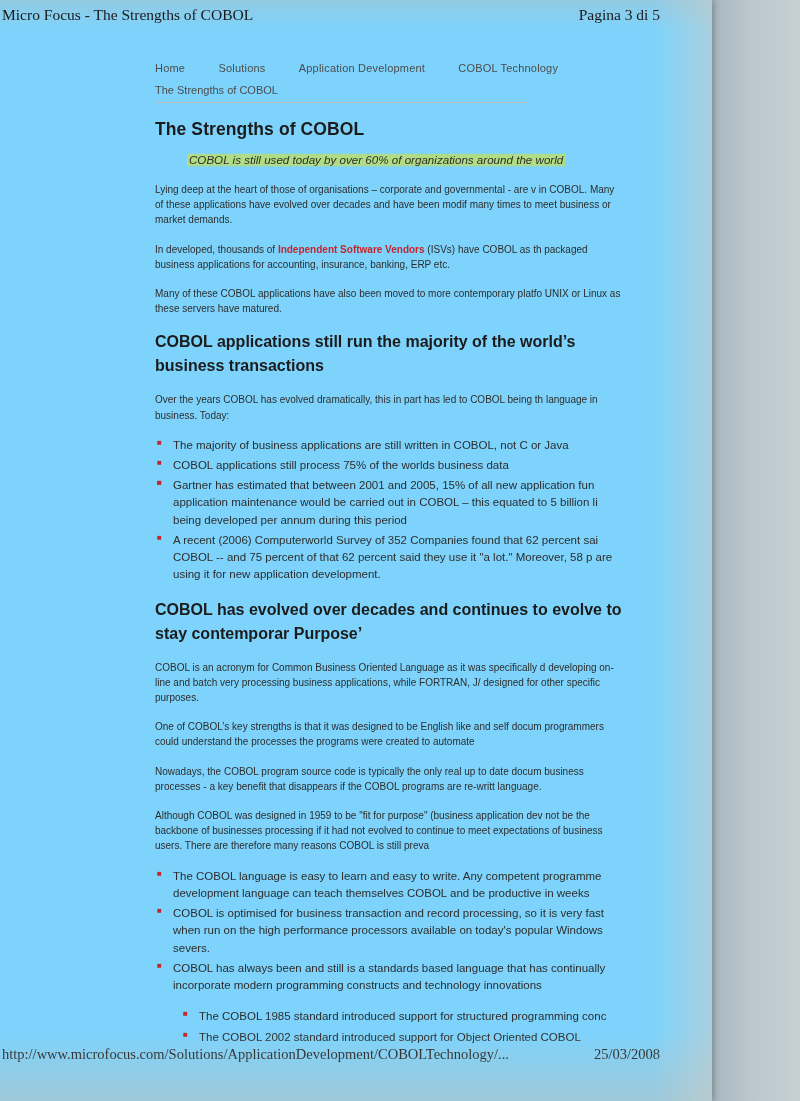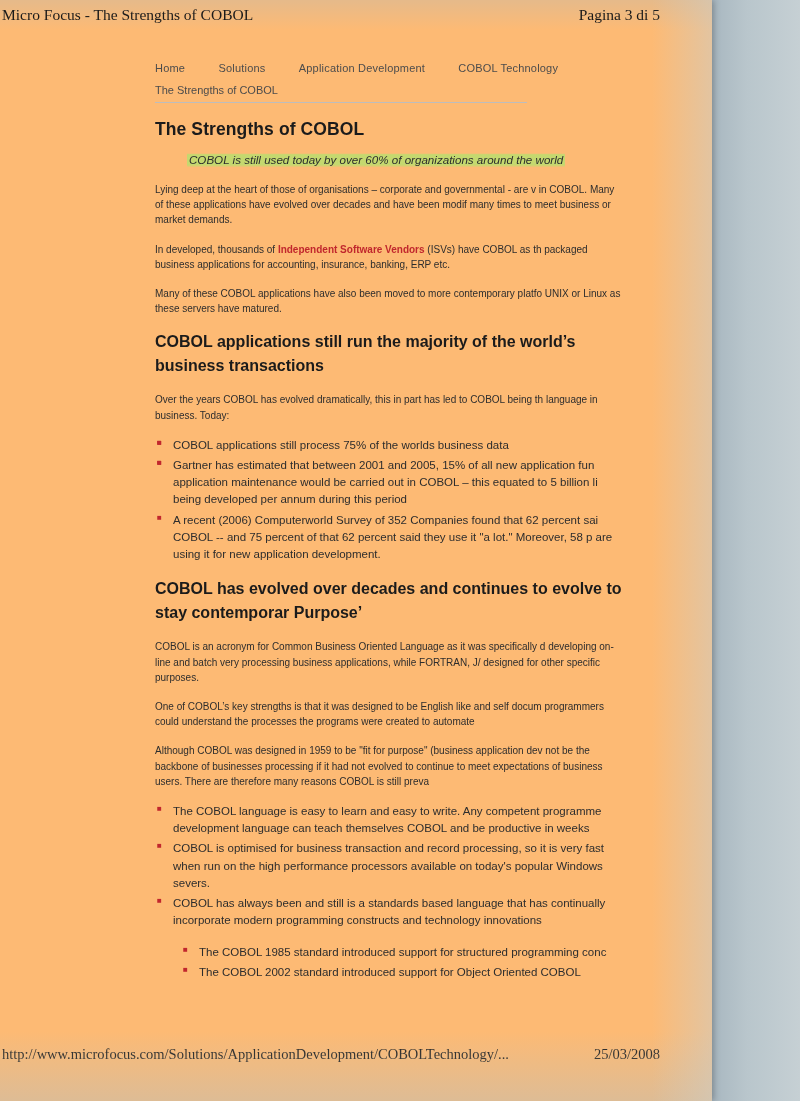"Micro Focus - The Strengths" #paper { background: #fdba74 -> #7dd3fc }
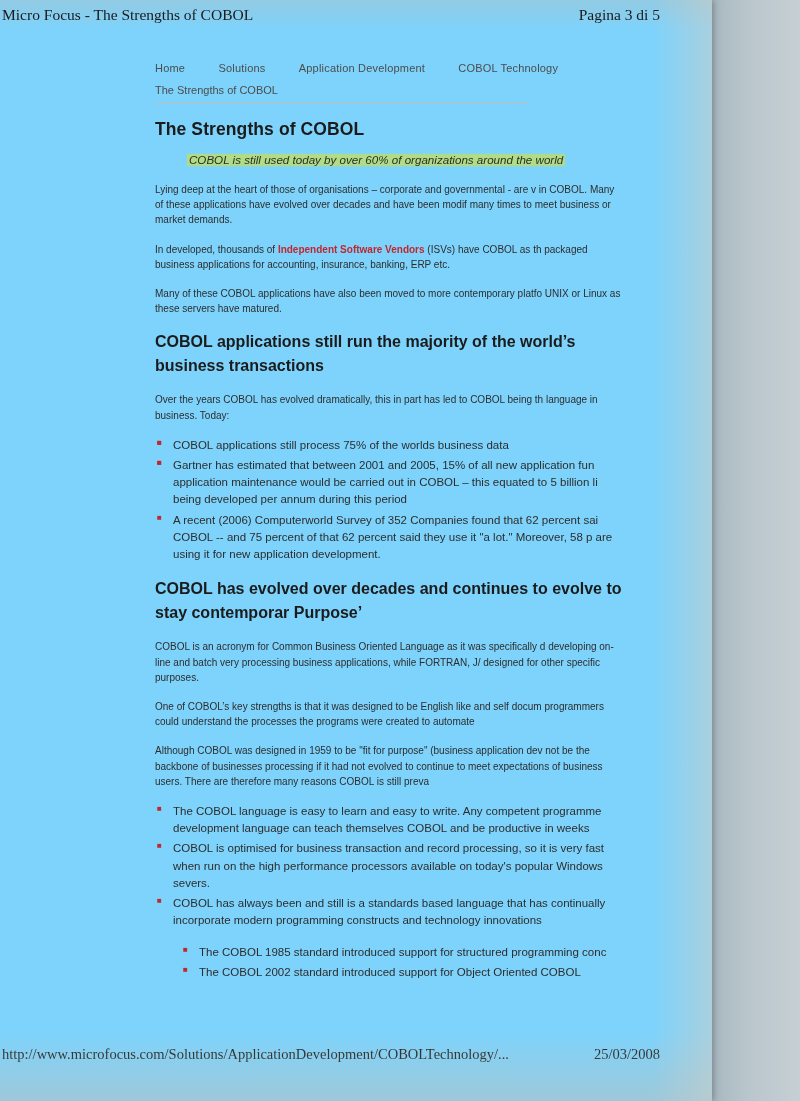"The majority of business applications" span.hl-row { html: none -> <span> <span></span> <span>The majority of business applications are still written in COBOL, not C or Java</span> </span> }
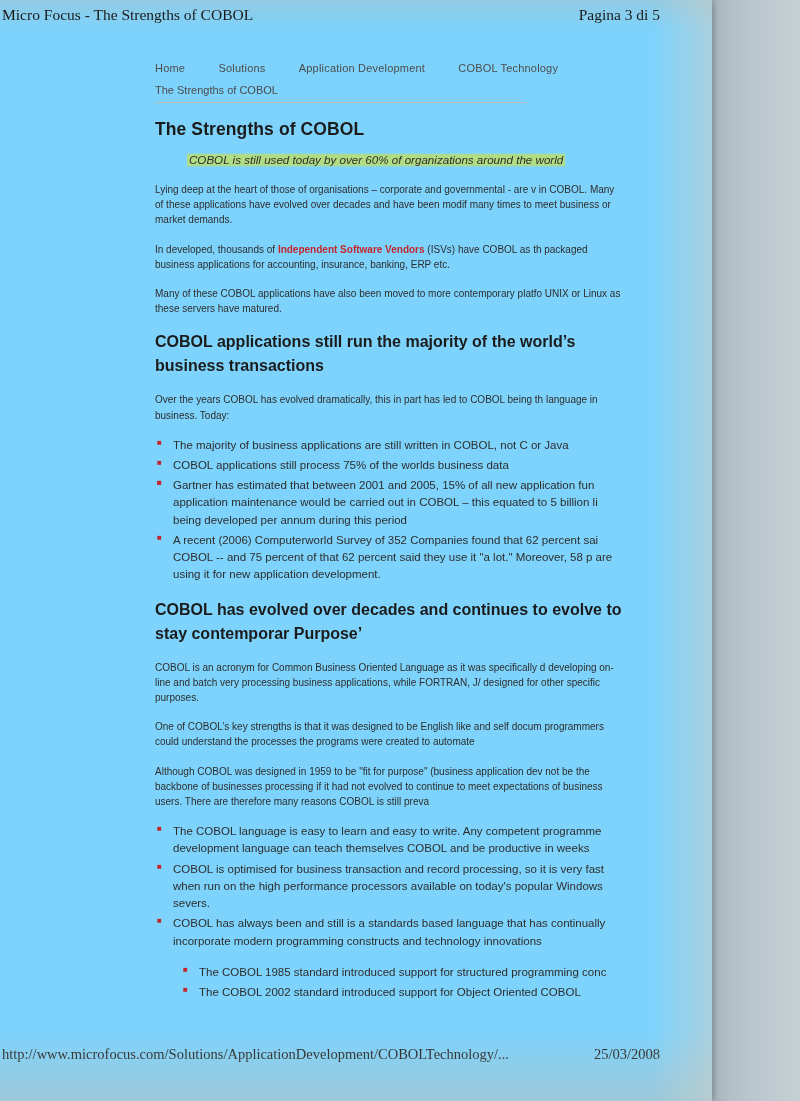"Nowadays, the COBOL program source" p.body { html: none -> <p>Nowadays, the COBOL program source code is typically the only real up to date docum business processes - a key benefit that disappears if the COBOL programs are re-writt language.</p> }
